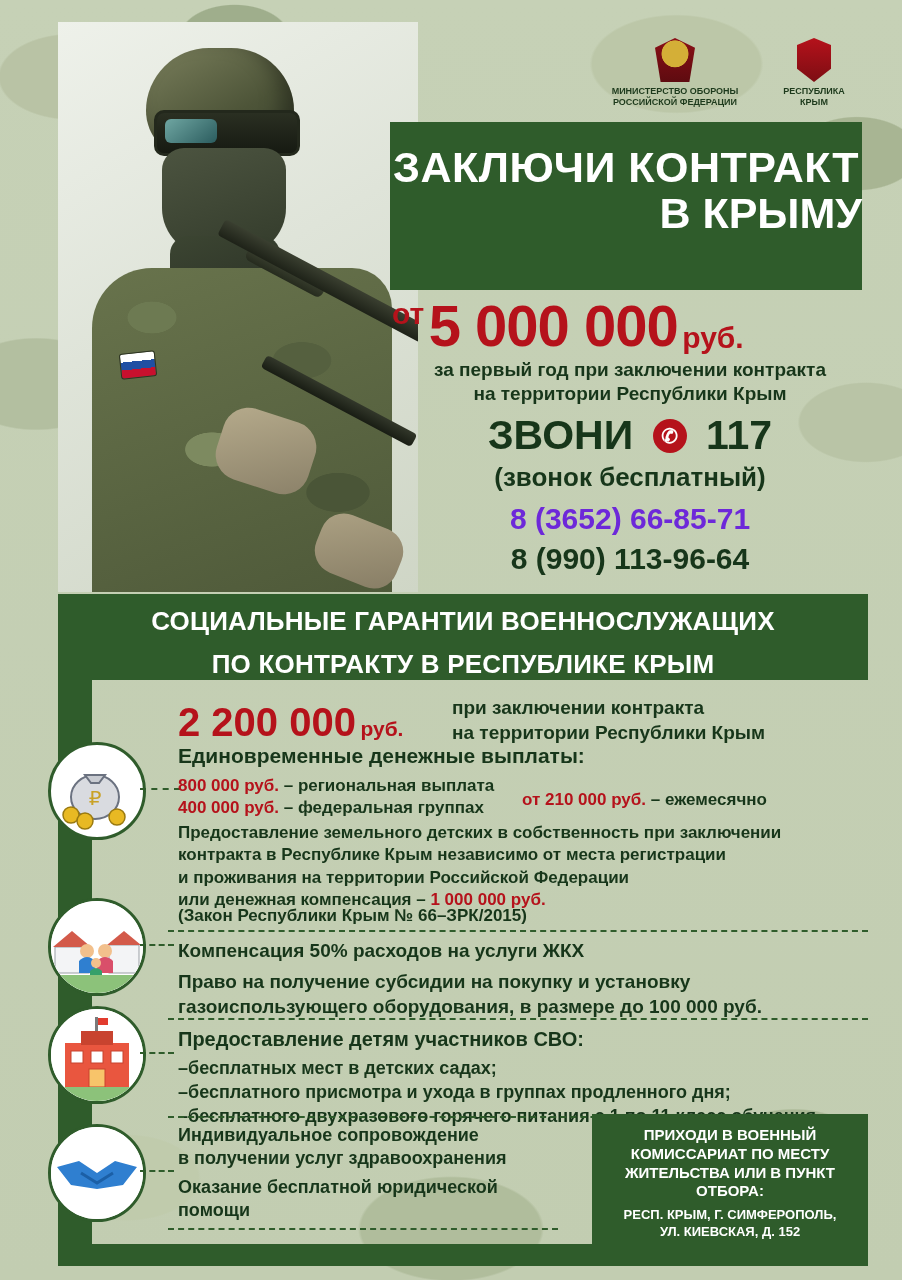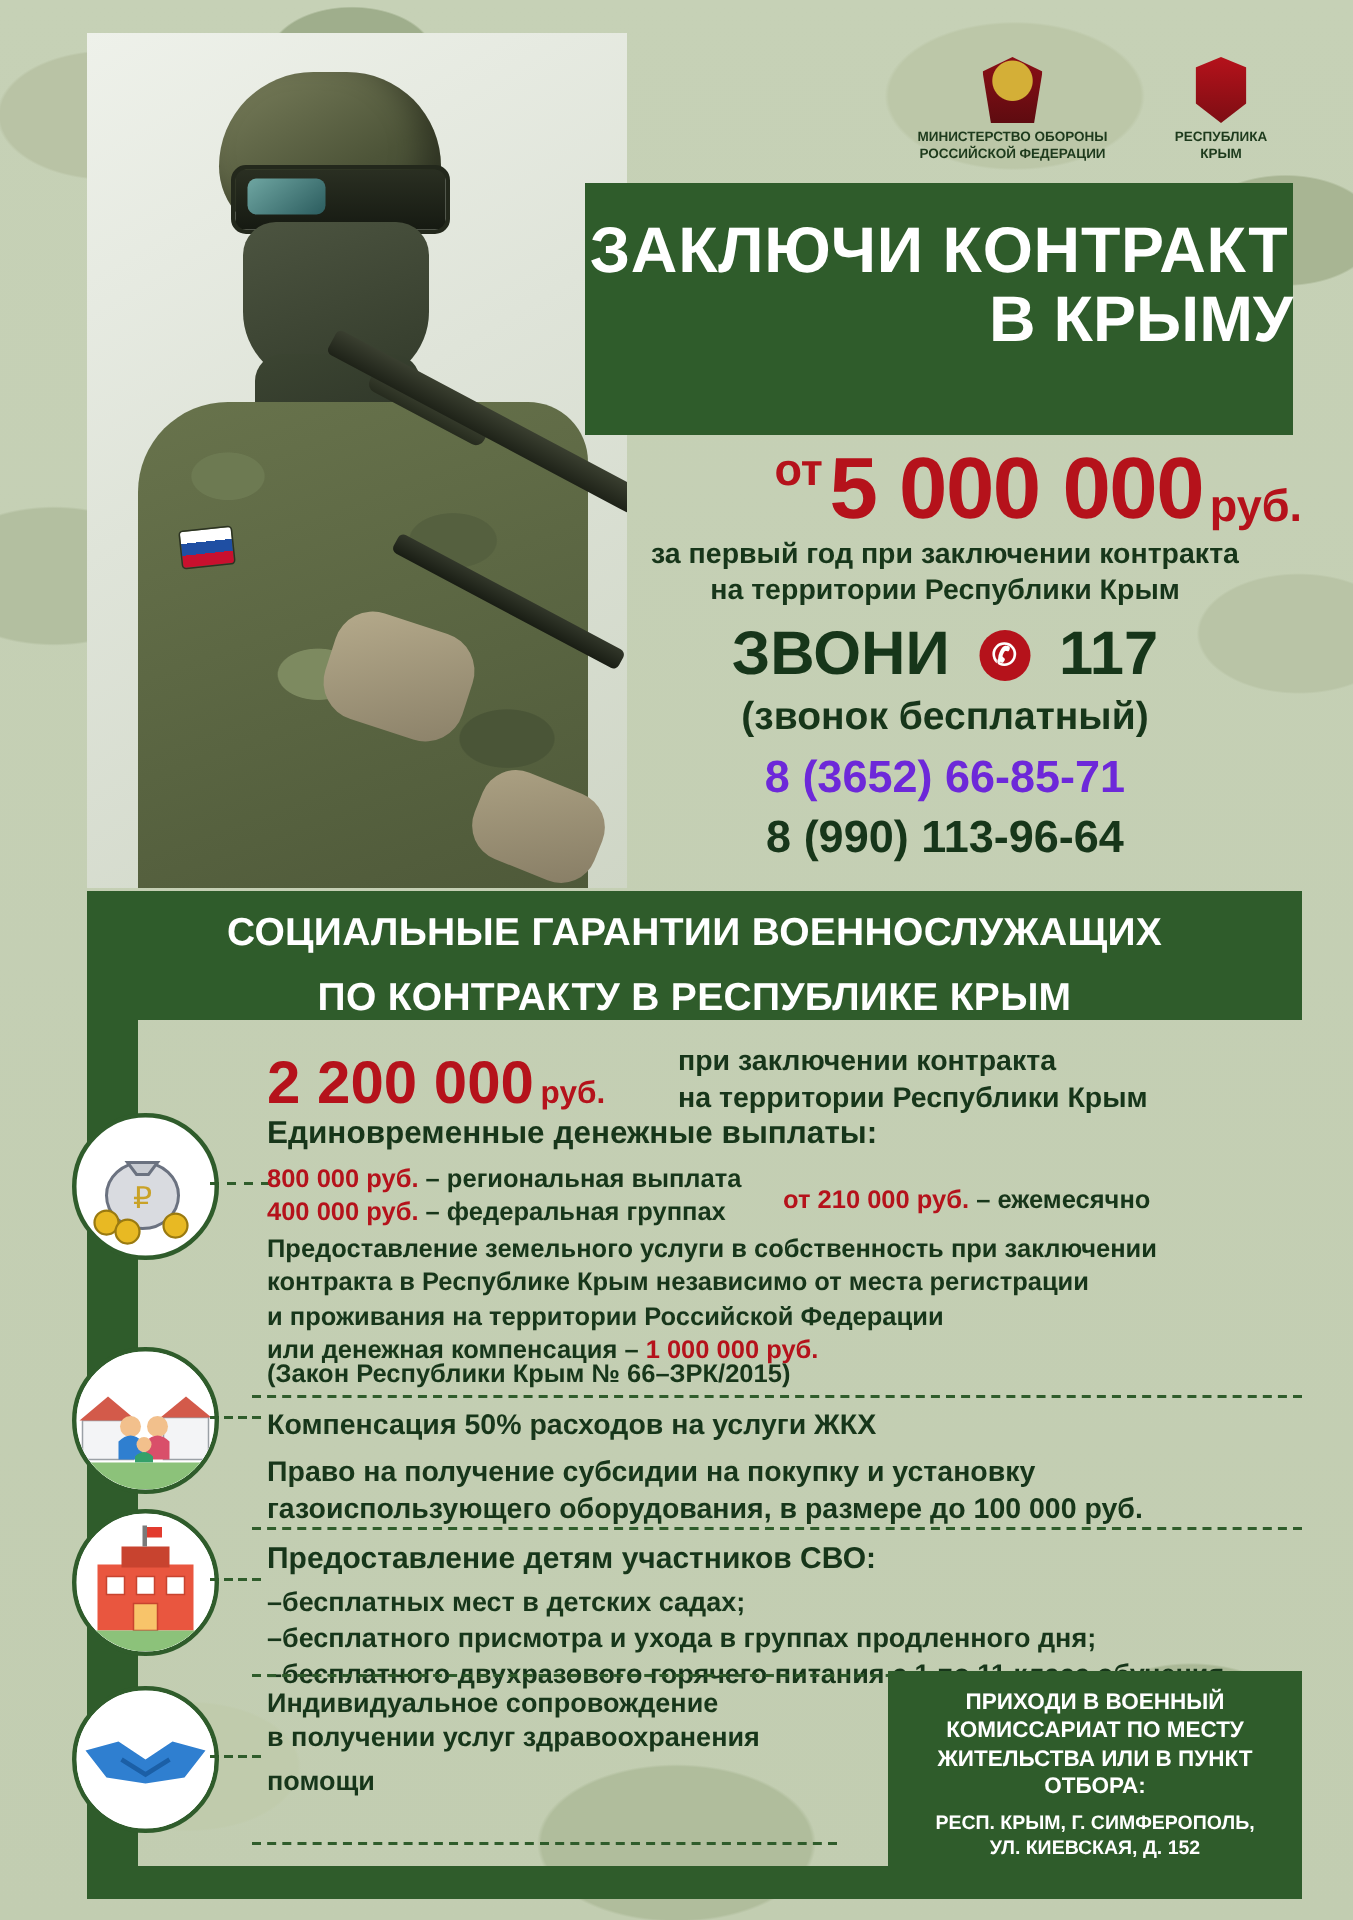"от 5 000 000 руб." .sum-row { text-align: right -> left }
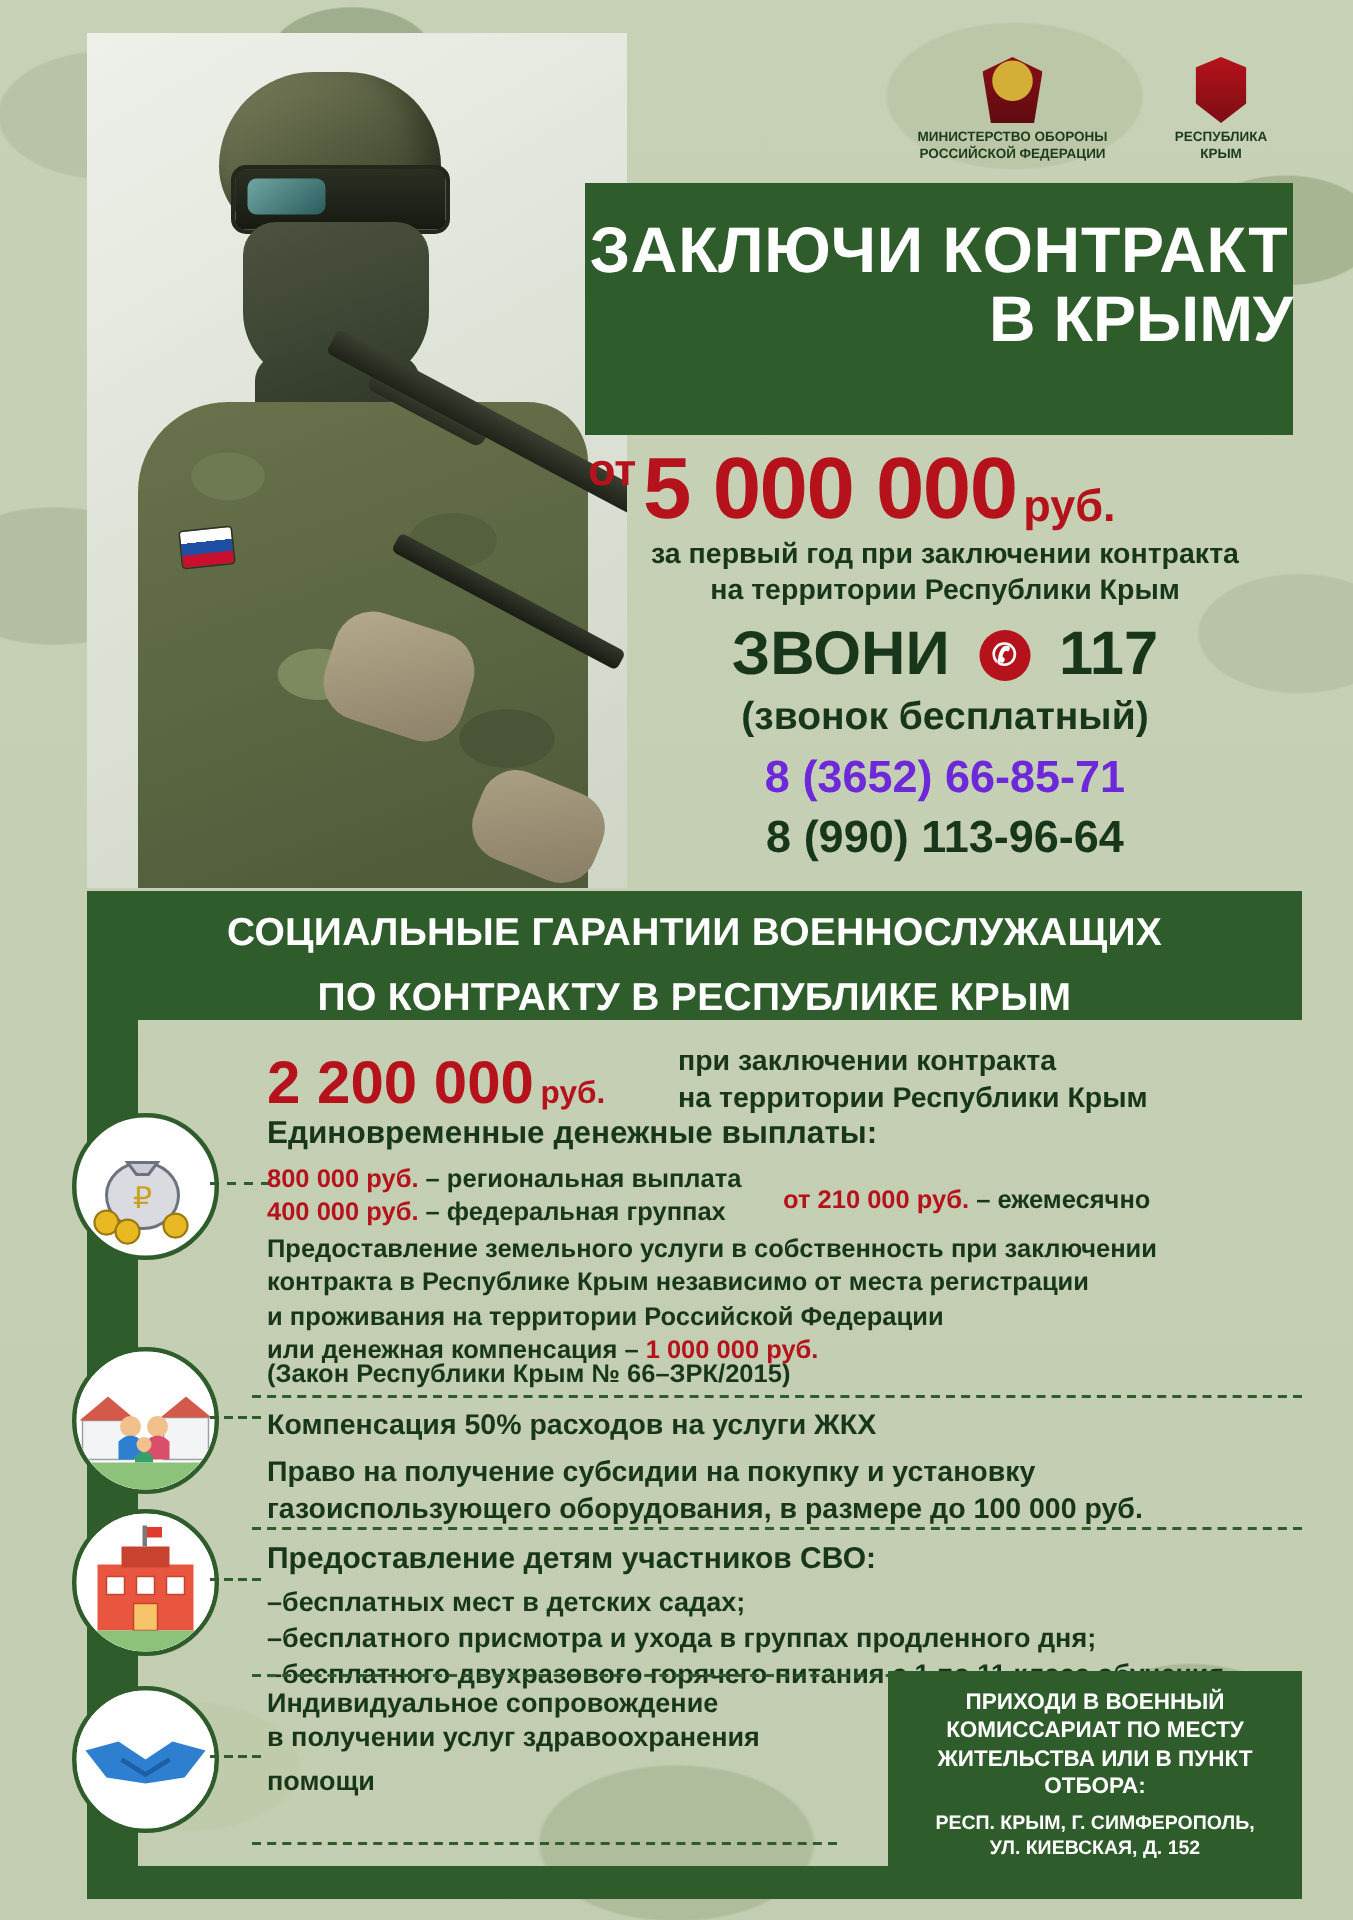"Предоставление земельного услуги в" div { text: услуги -> детских }
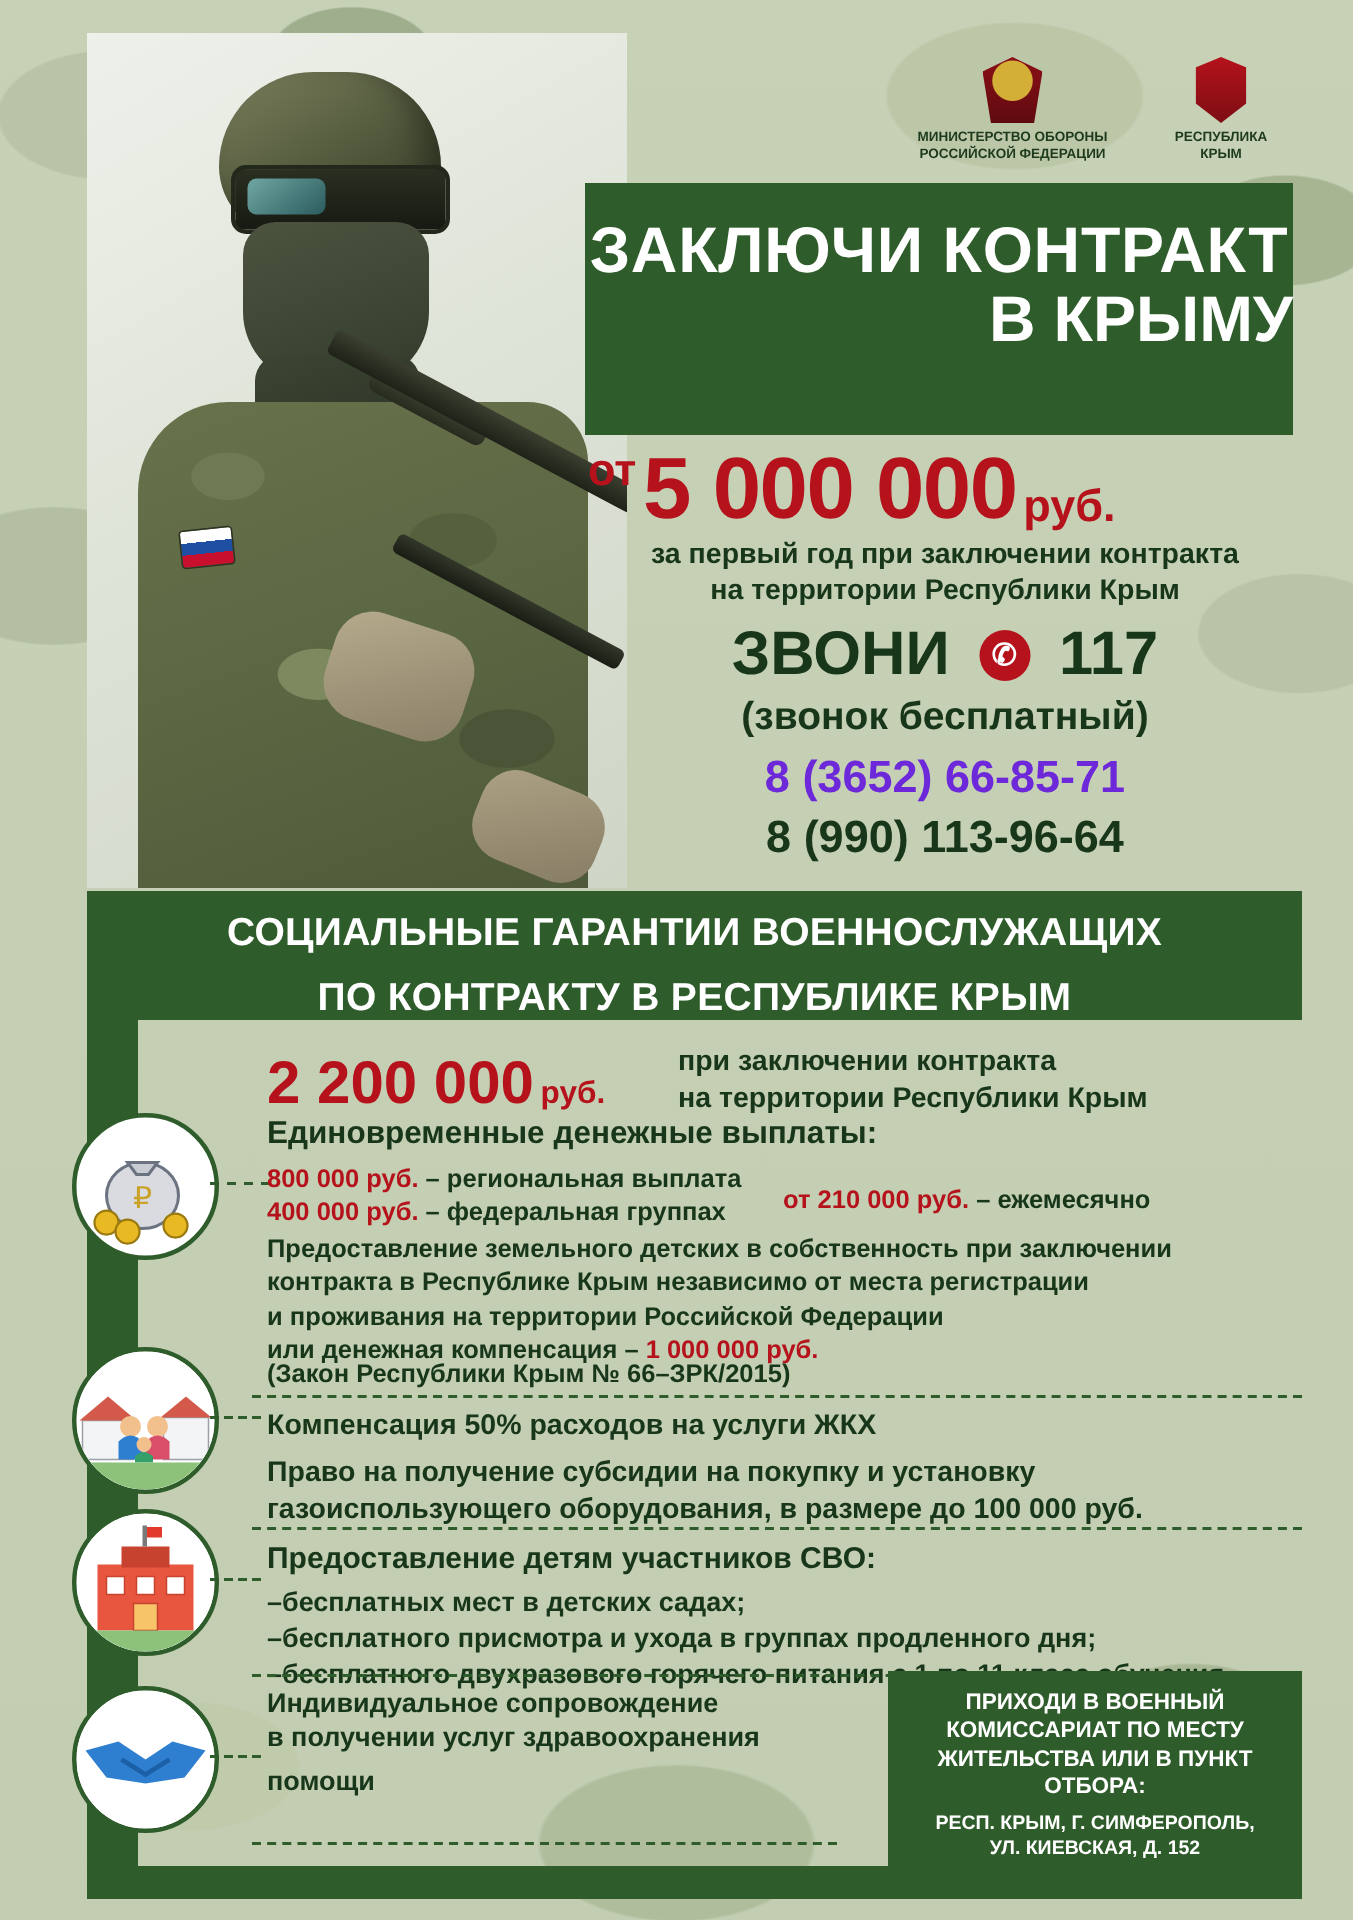"Оказание бесплатной юридической" div { html: none -> <div>Оказание бесплатной юридической</div> }
